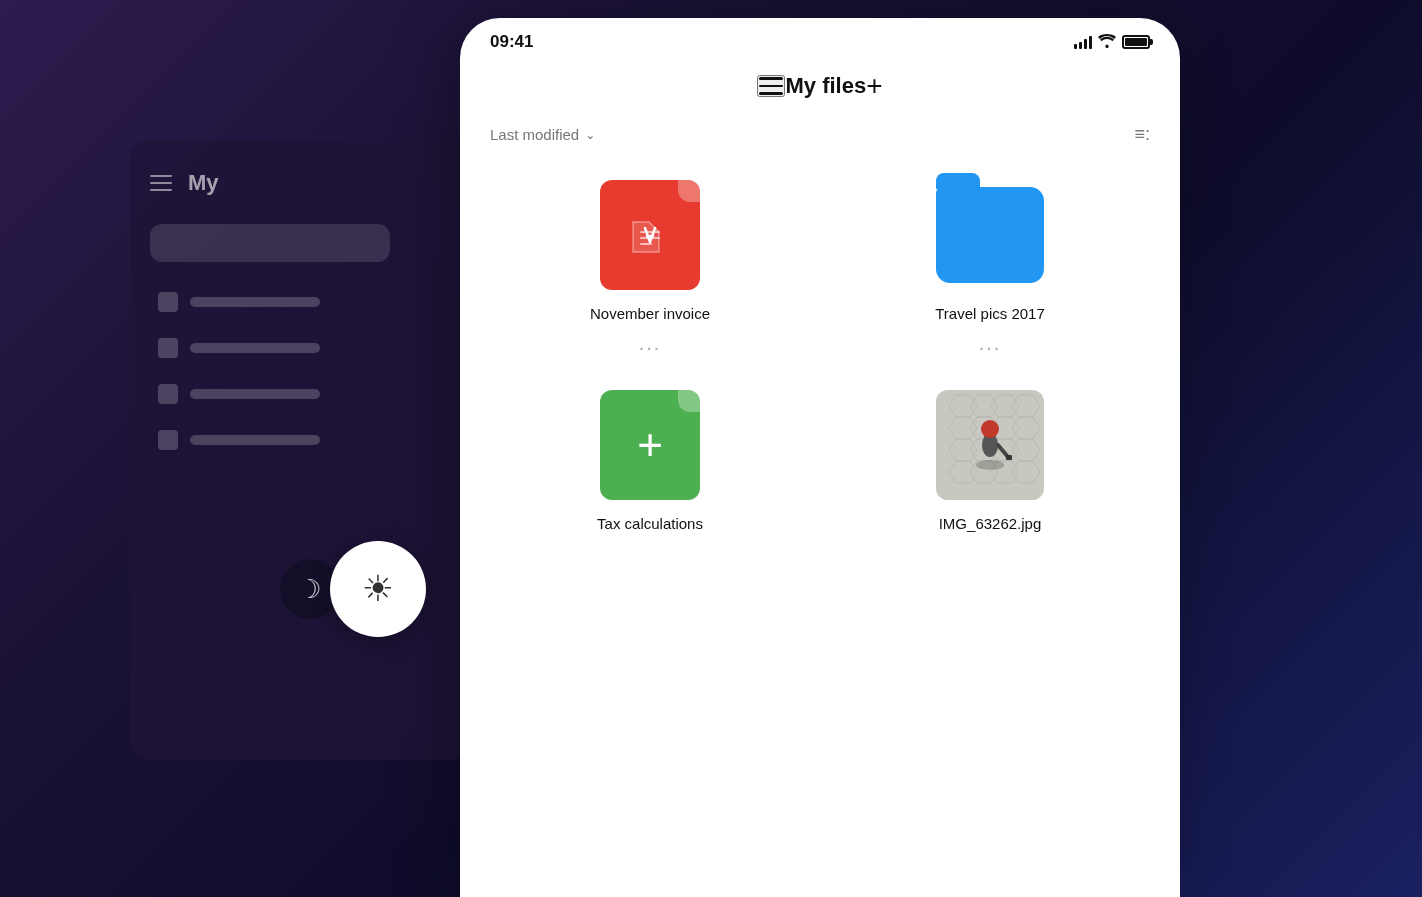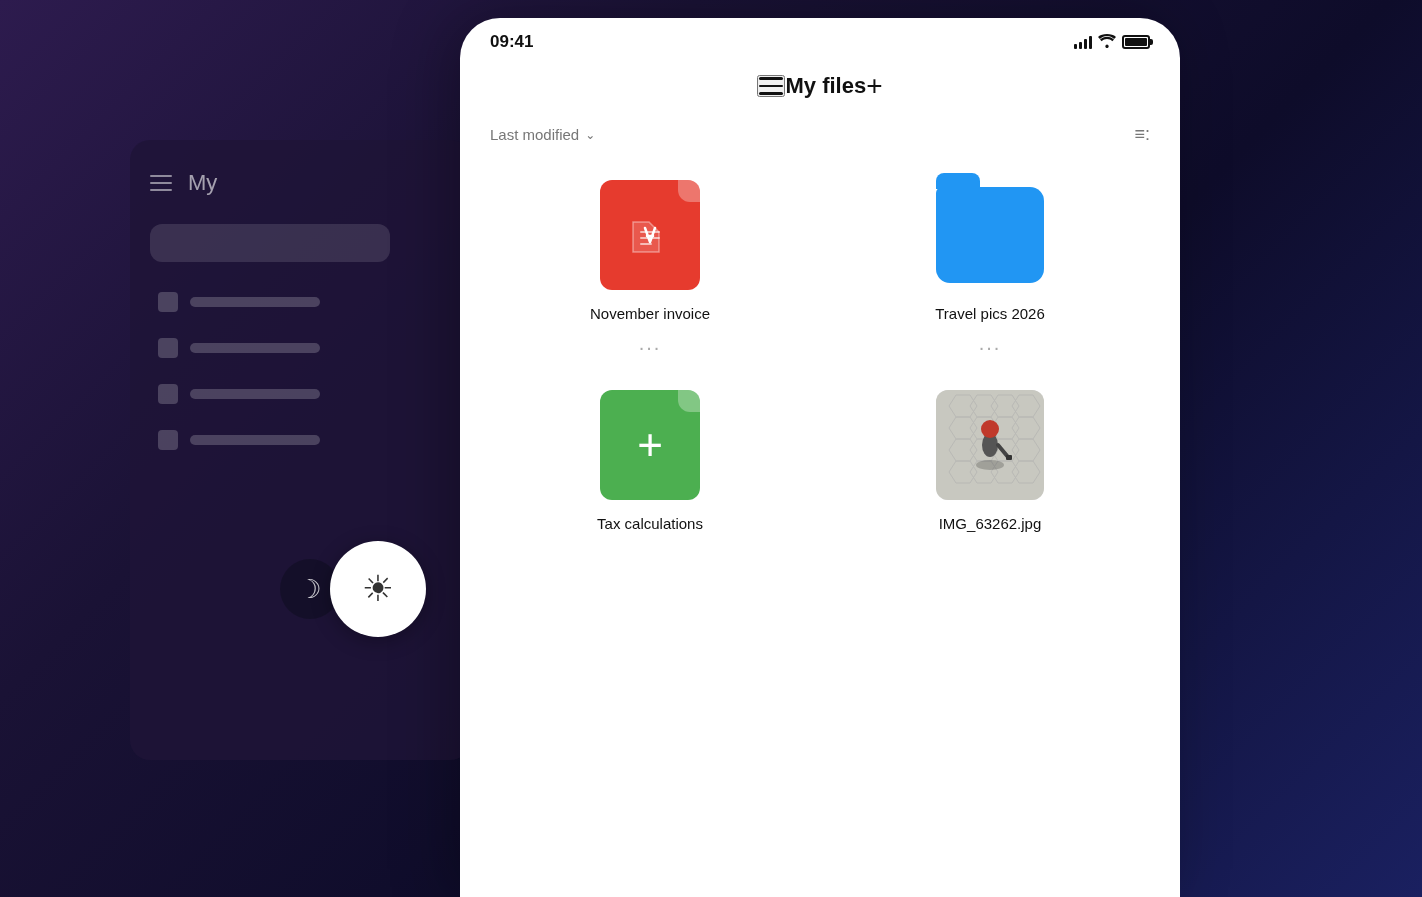"My" .dark-title-text { font-weight: 400 -> 700 }
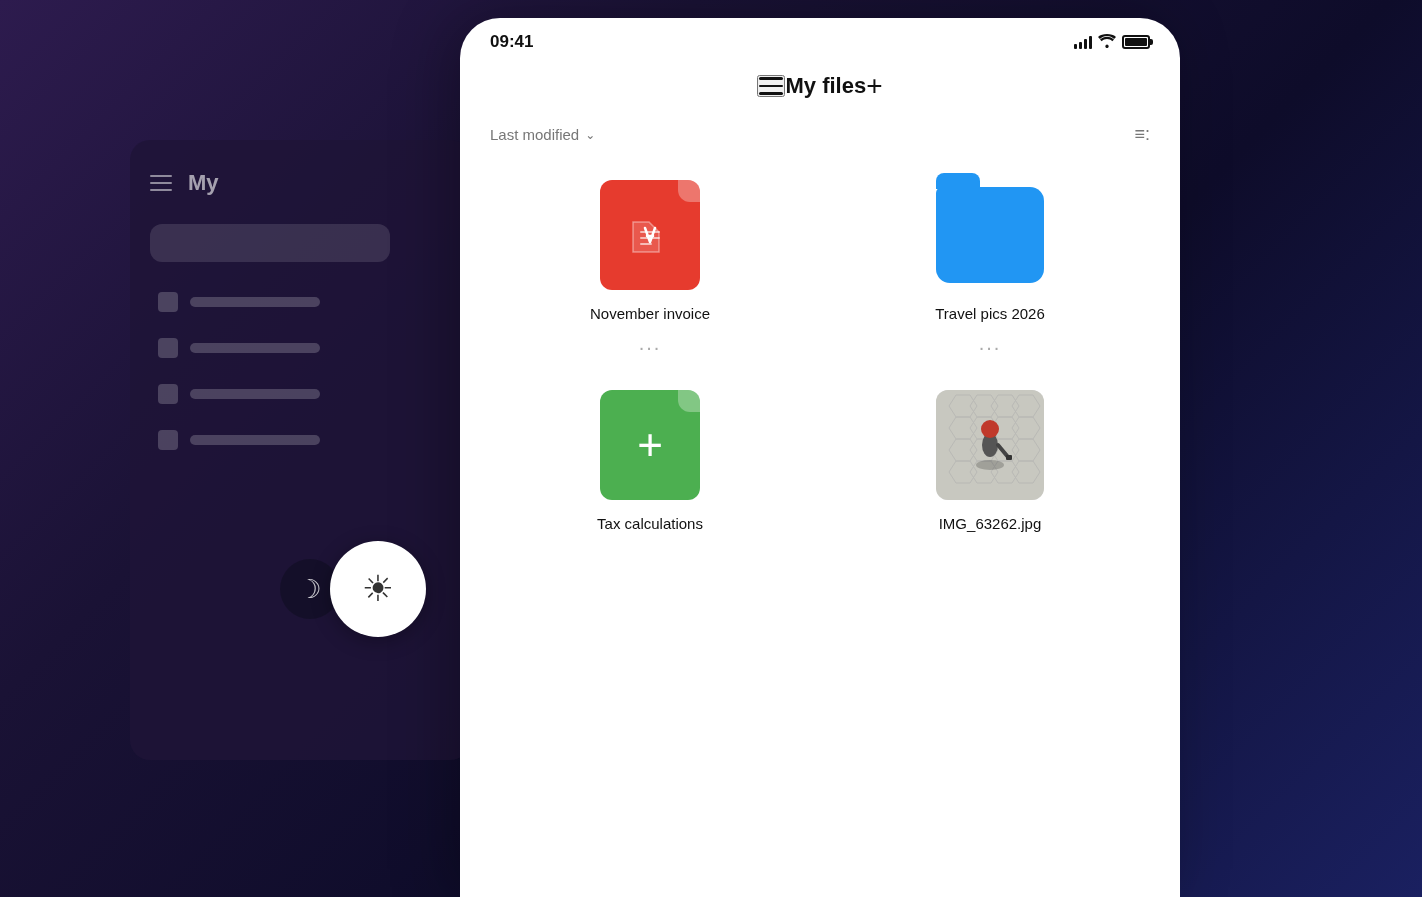"Travel pics 2026" span.file-name { text: 2026 -> 2017 }
